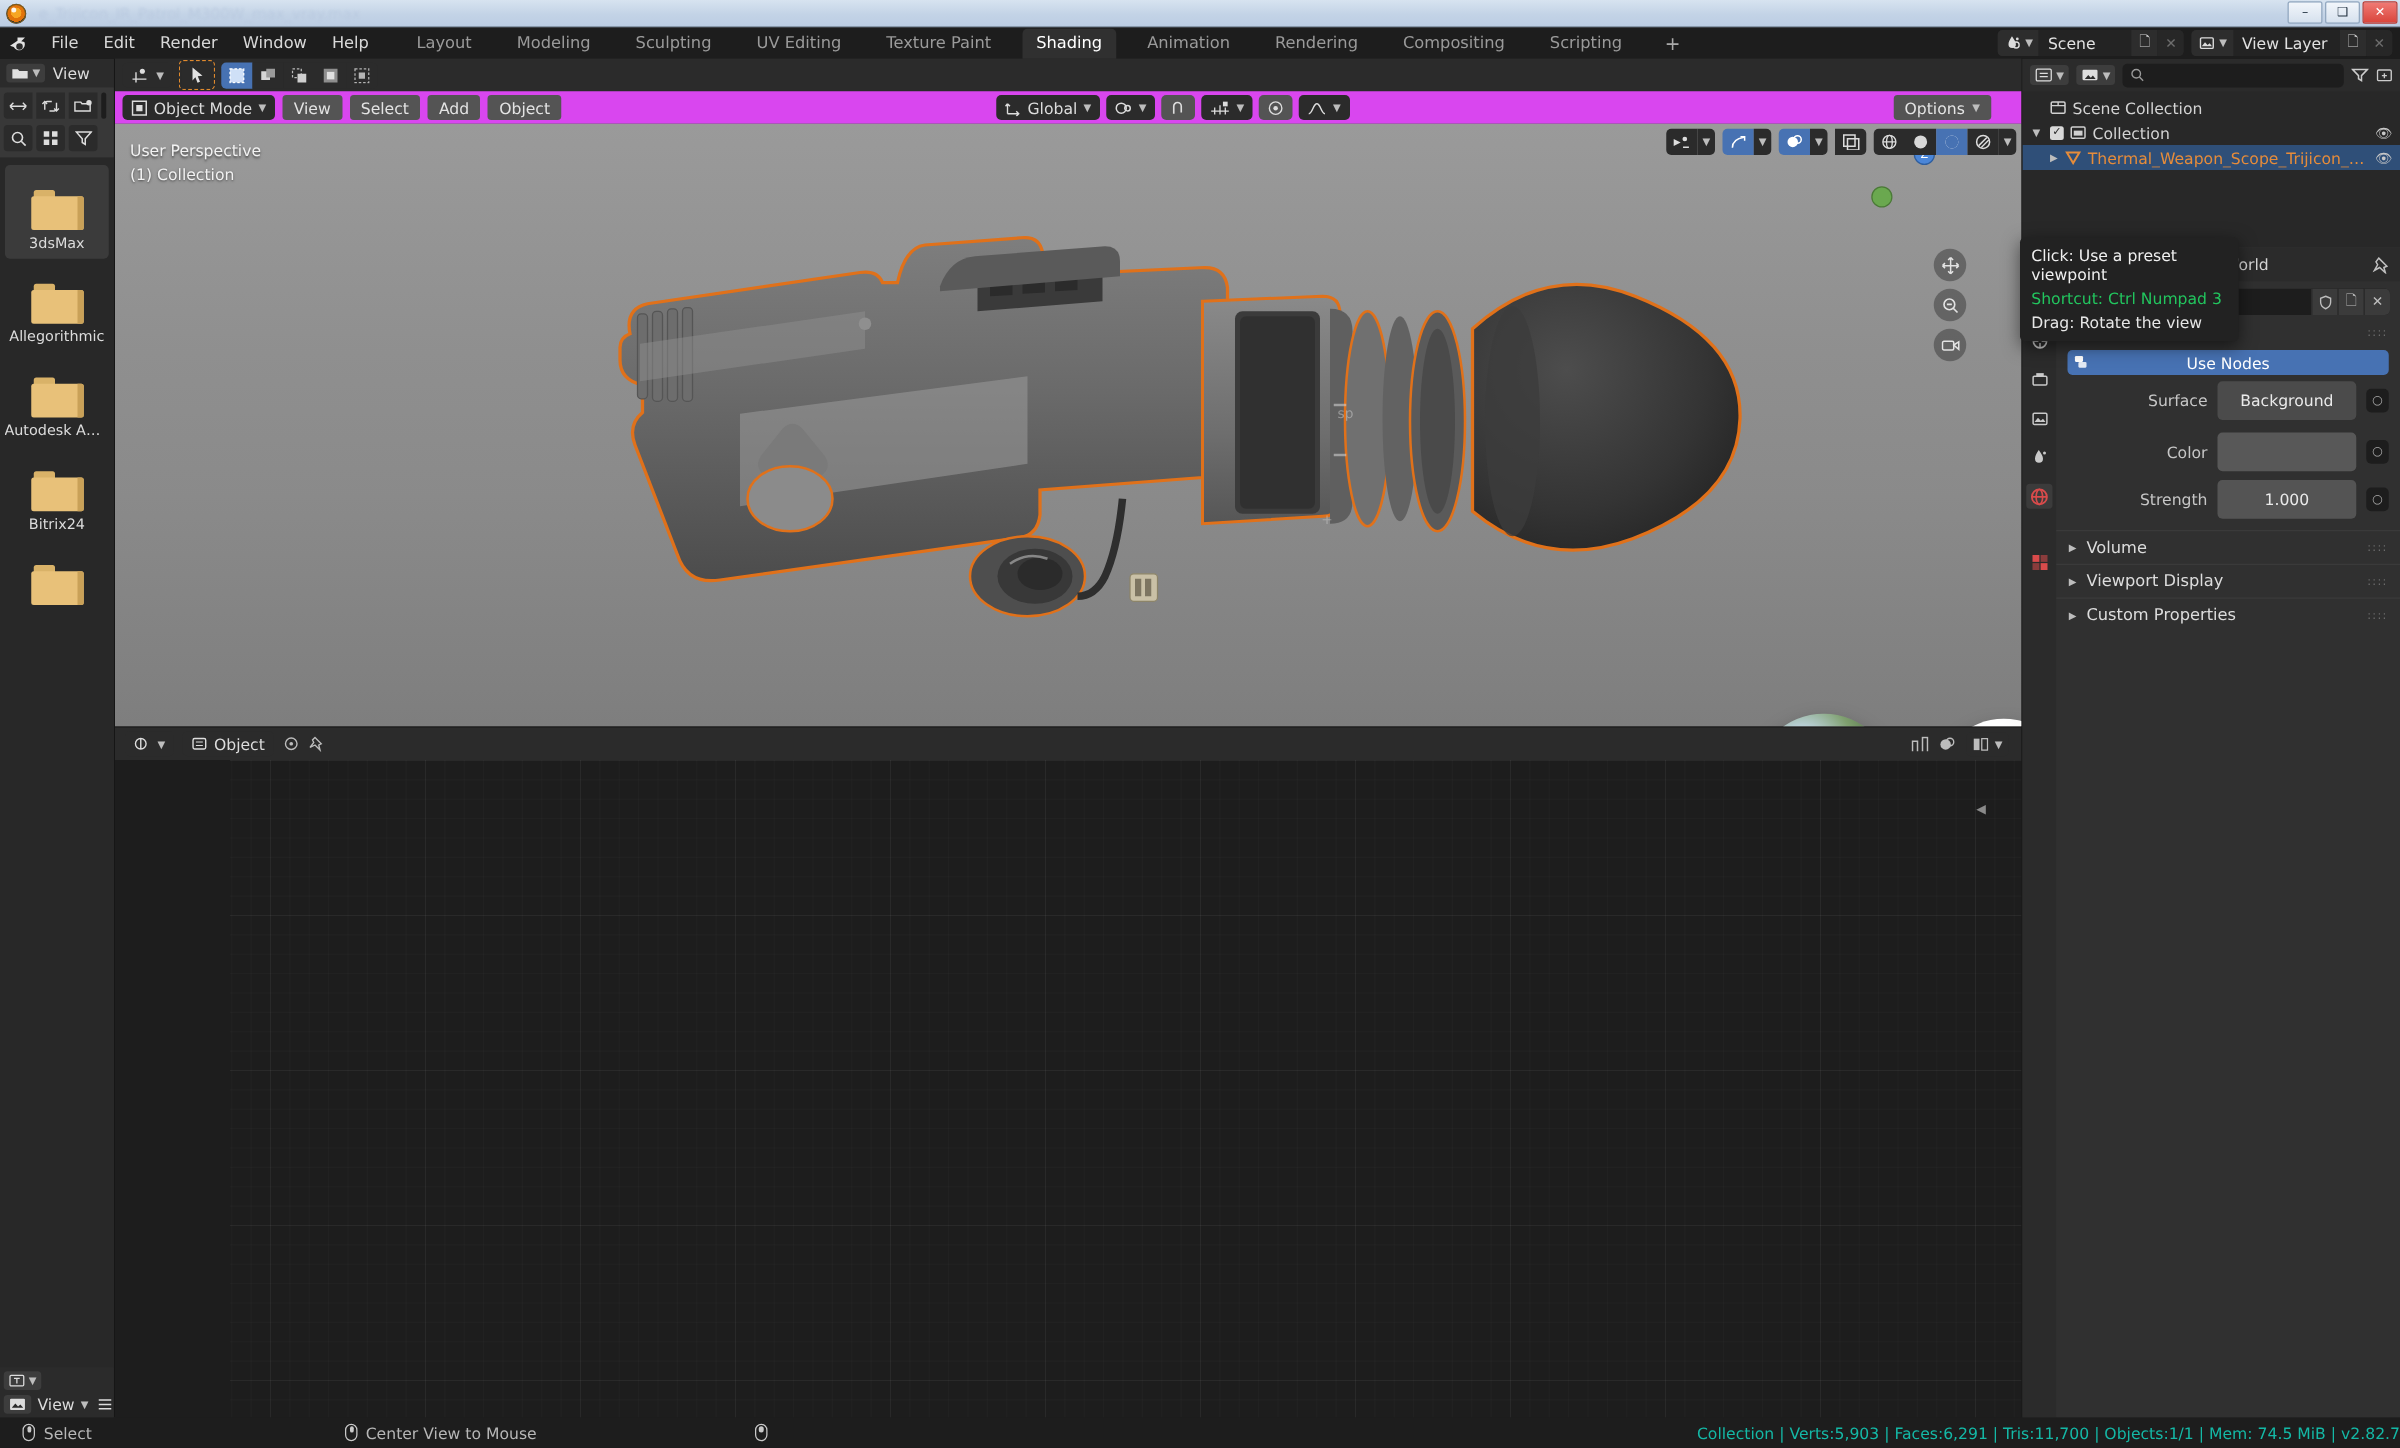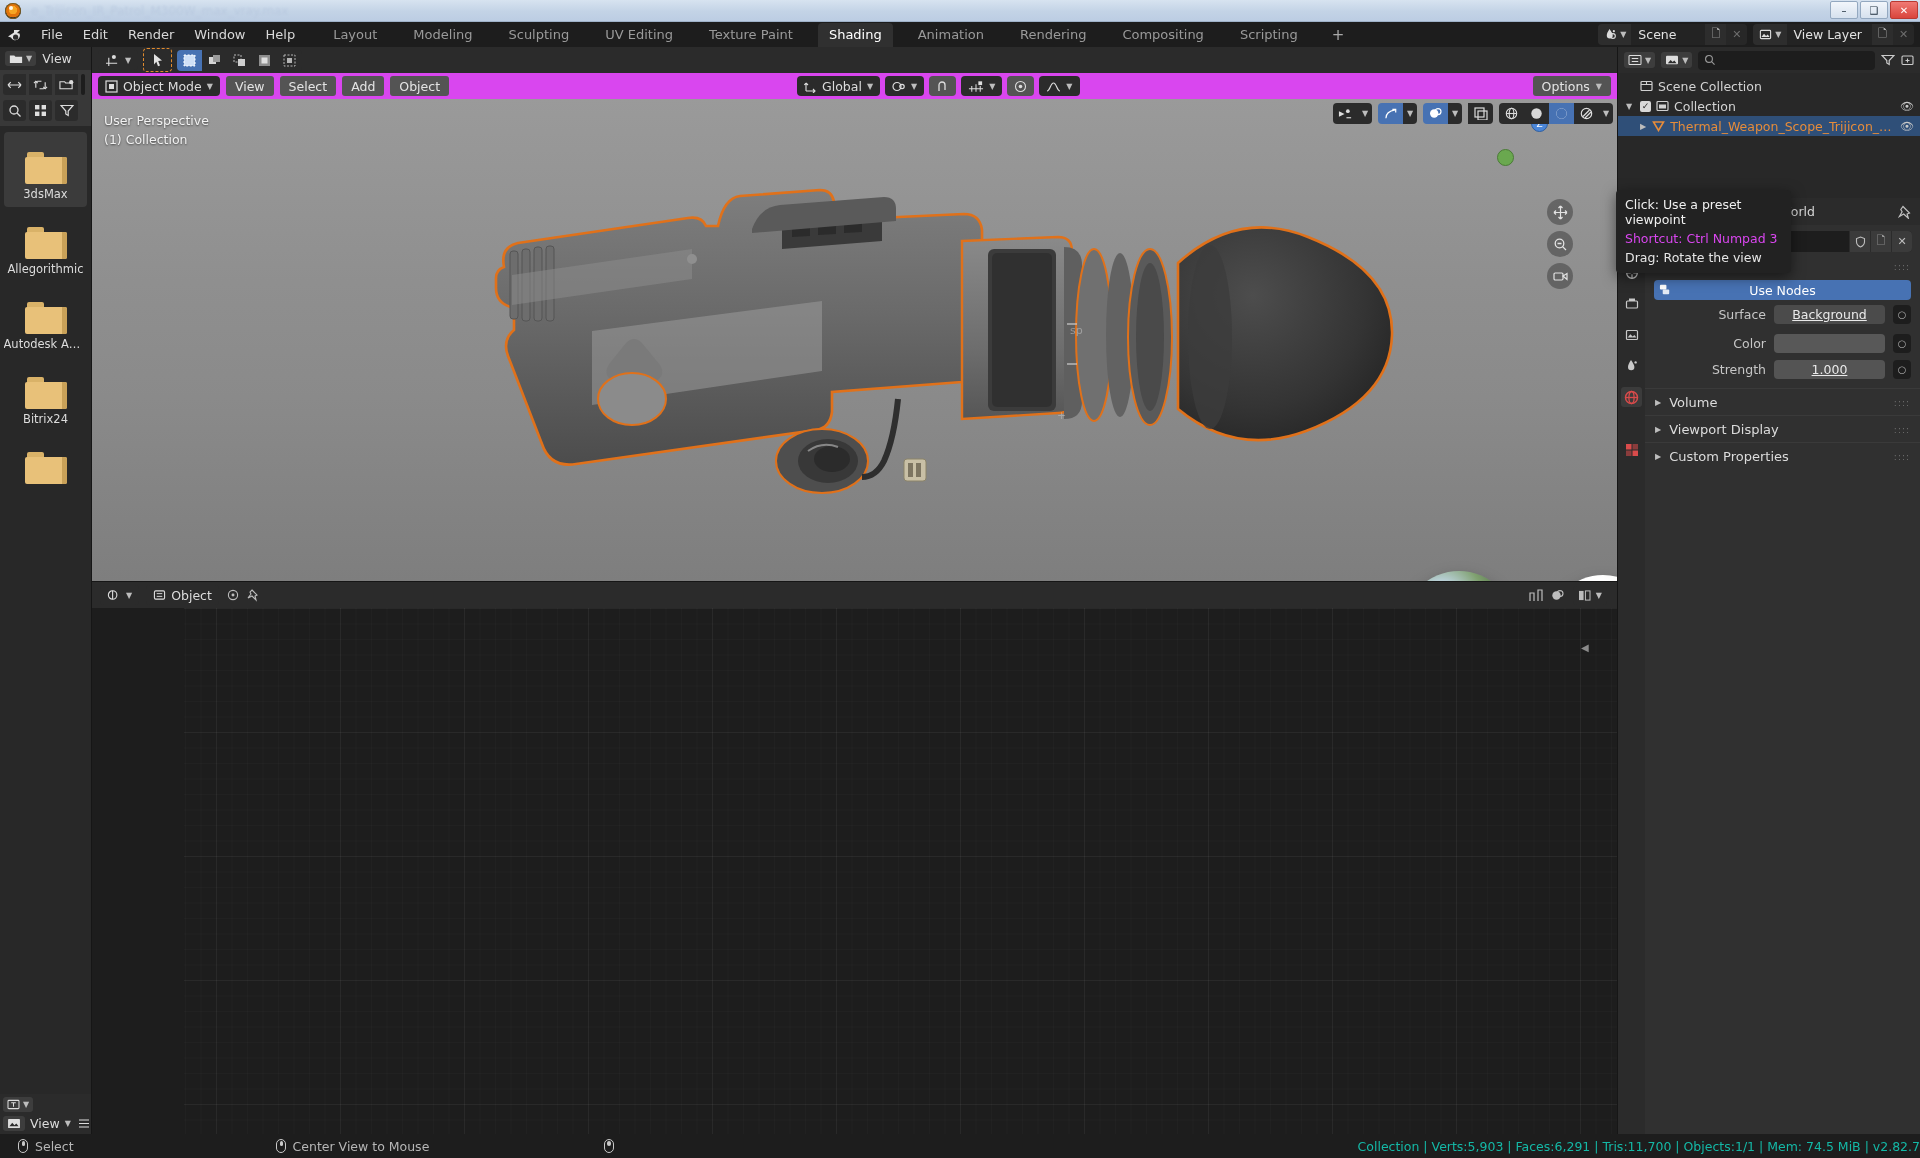"Options" div.mbtn { right: 6px -> 24px }
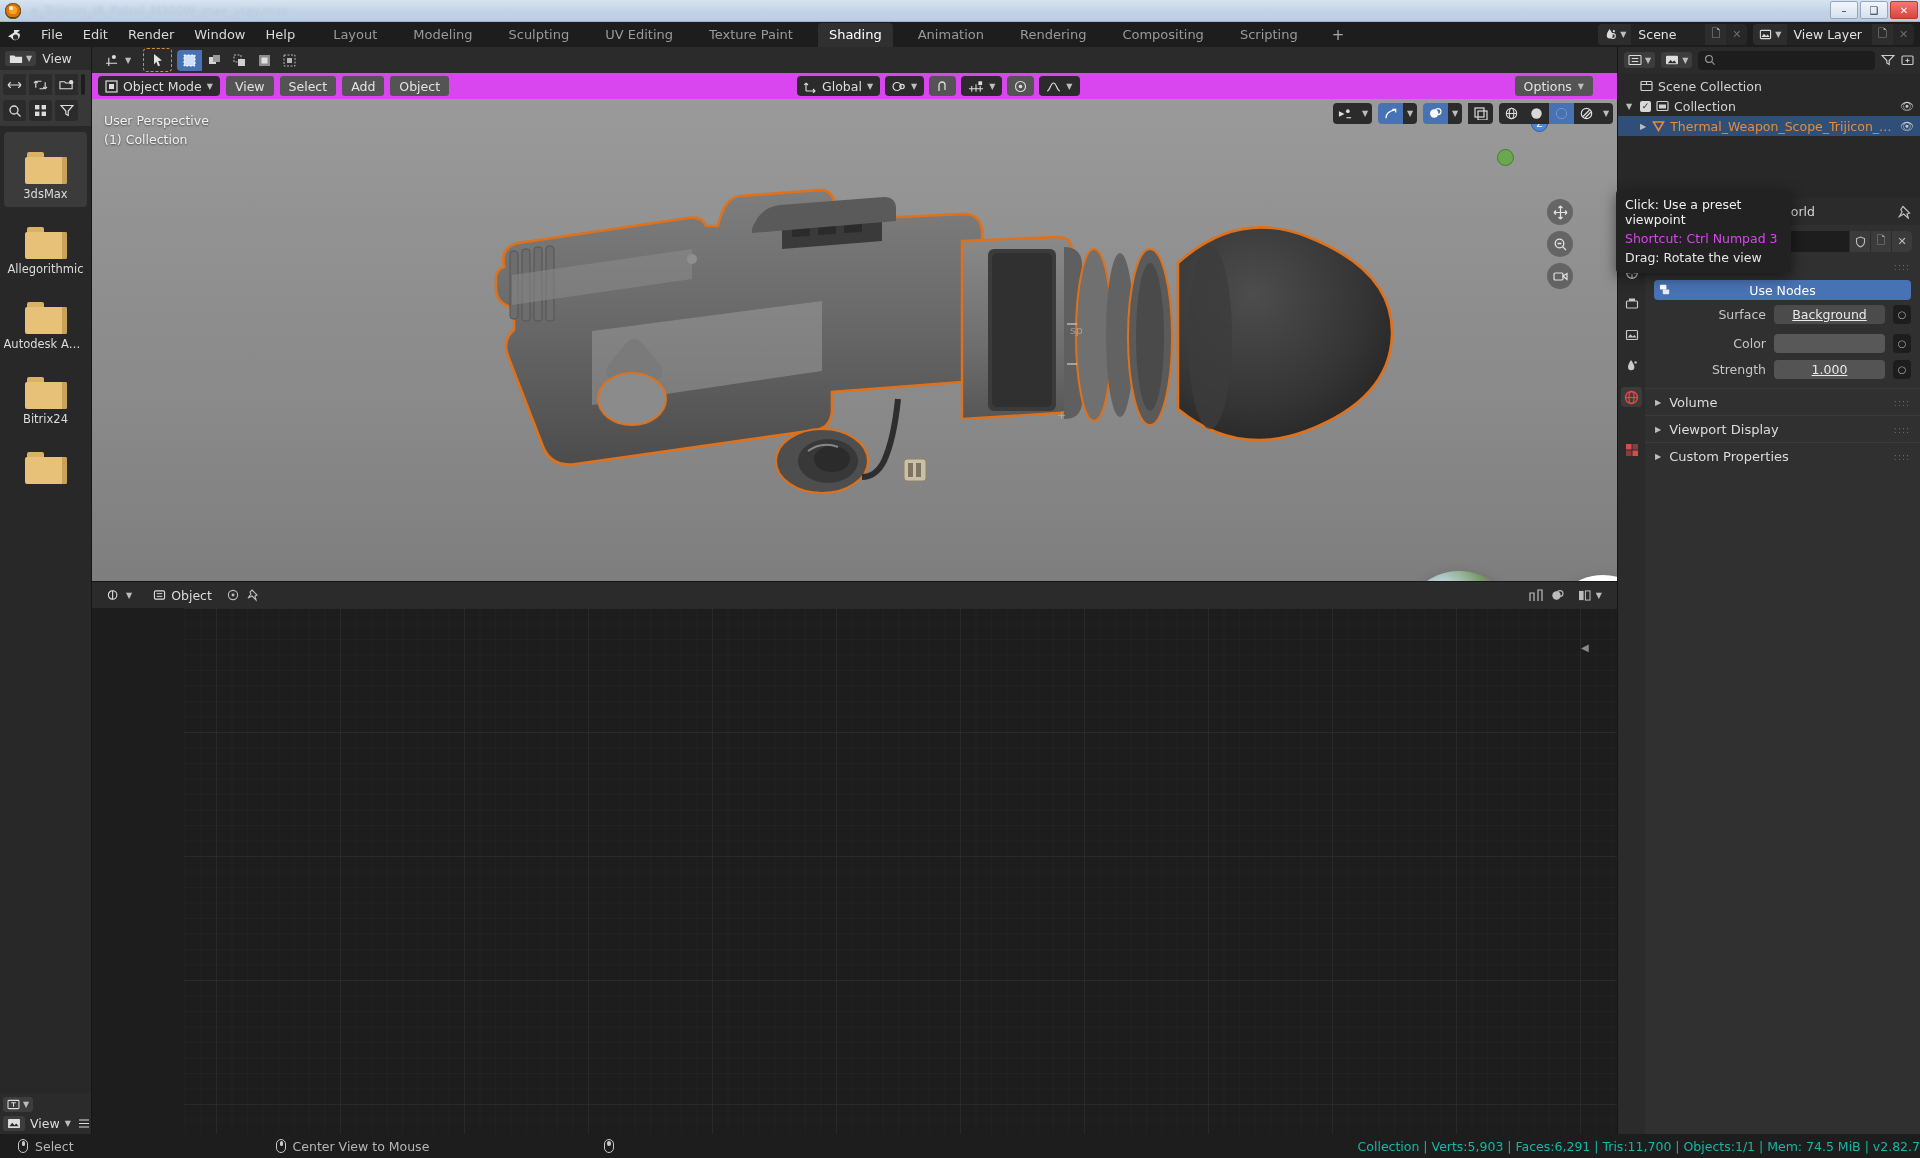"Shortcut: Ctrl Numpad 3" .tt-l2 { color: #d946ef -> #22c55e }
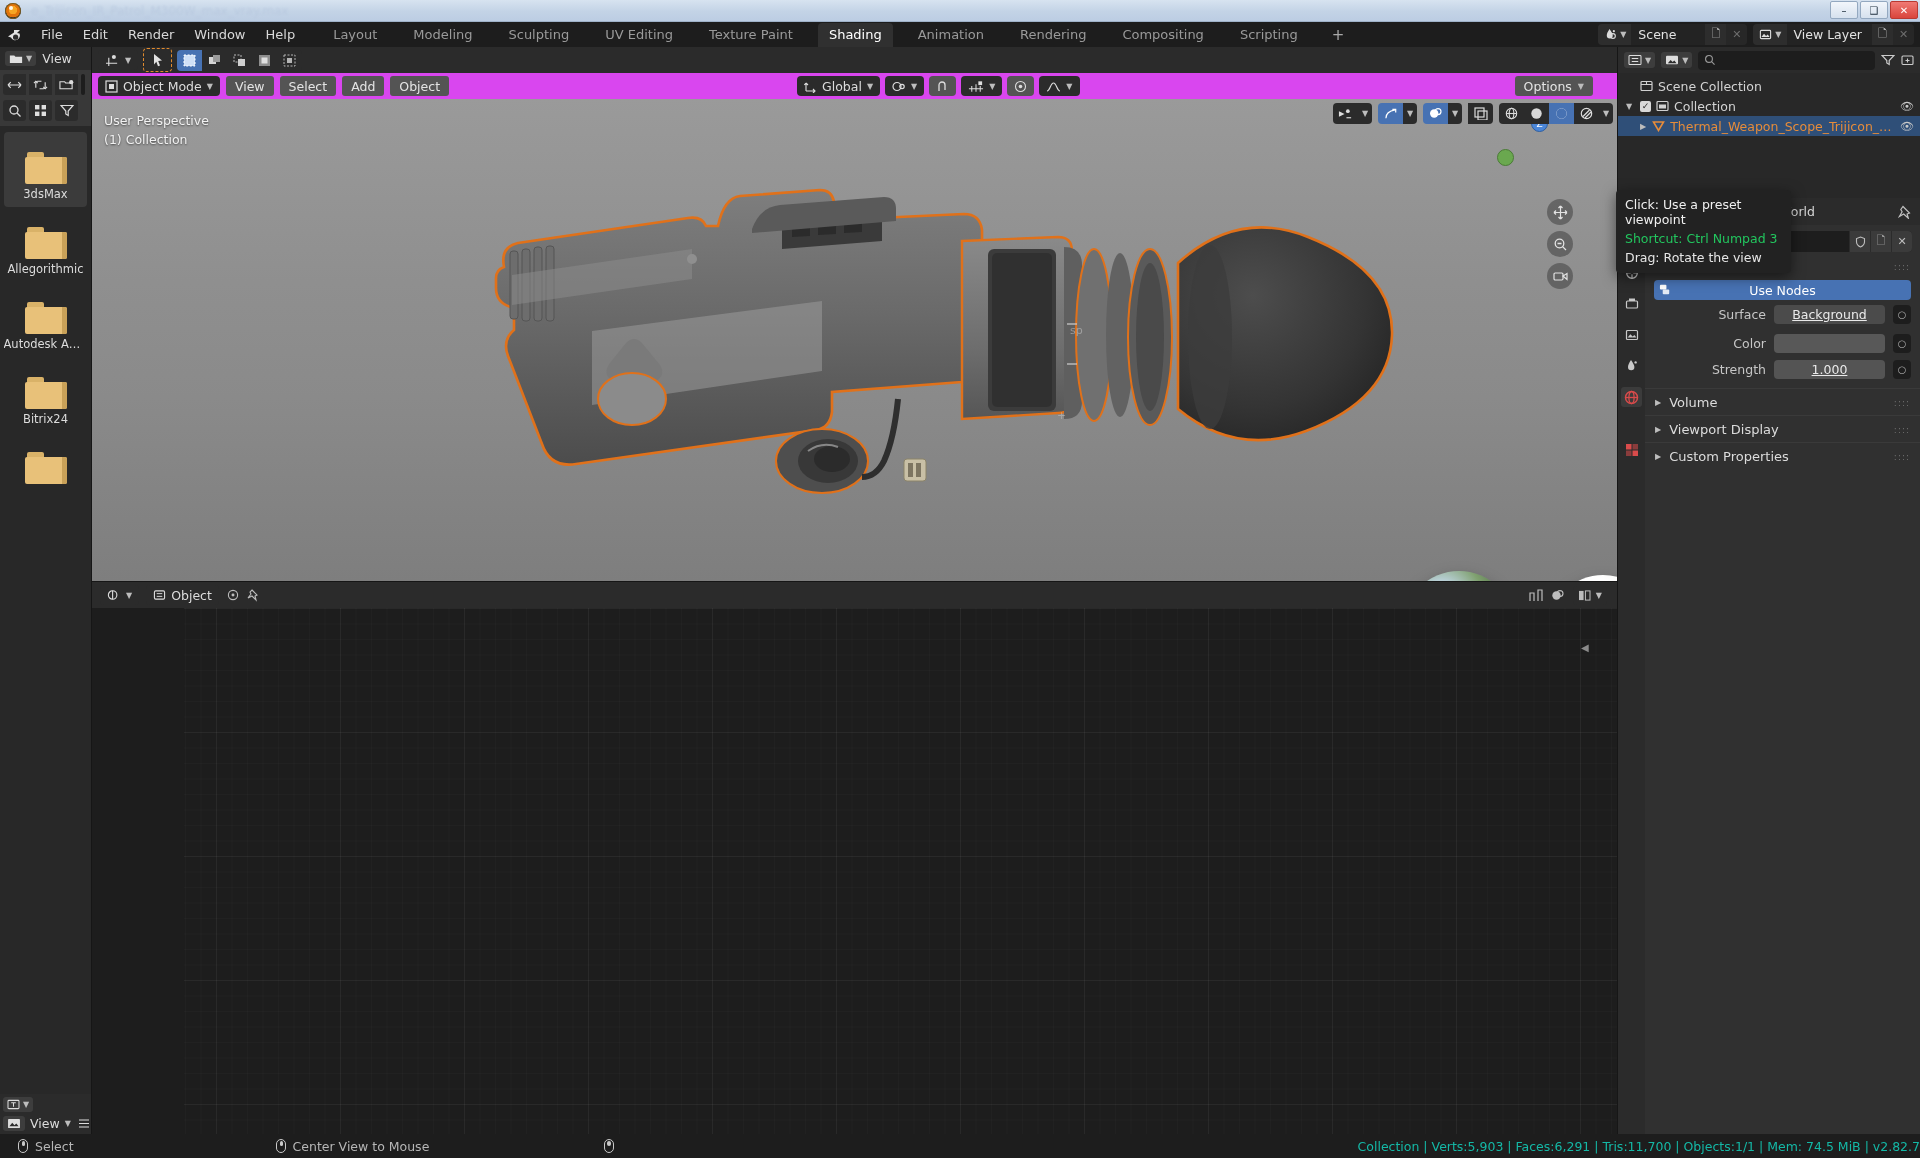"Background" .prow .ctl { height: 19px -> 31px; text-decoration: underline -> none }
